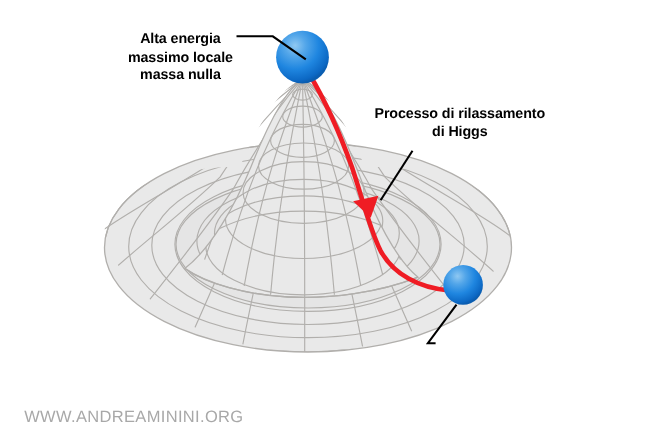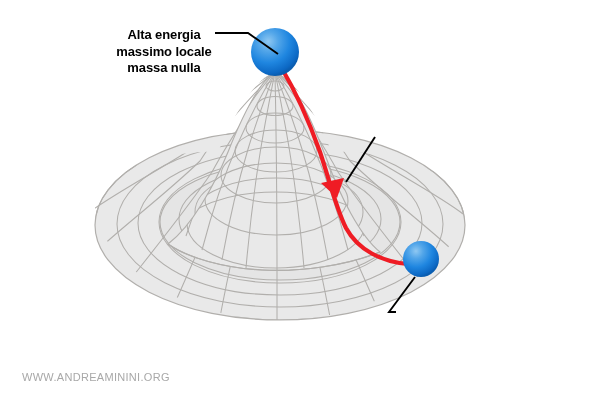"Processo di rilassamento" div.annot { html: none -> <div>Processo di rilassamento di Higgs</div> }
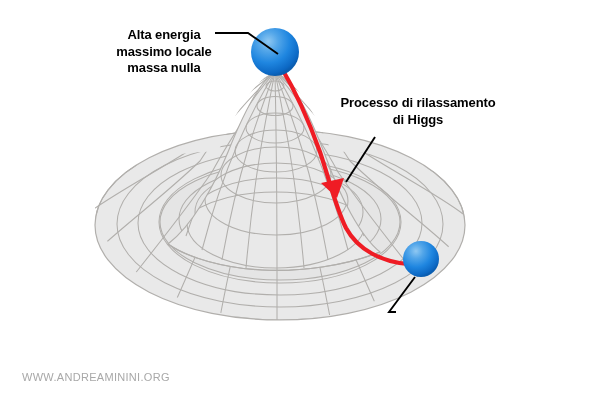"WWW.ANDREAMININI.ORG" #watermark { font-size: 11px -> 15px }
